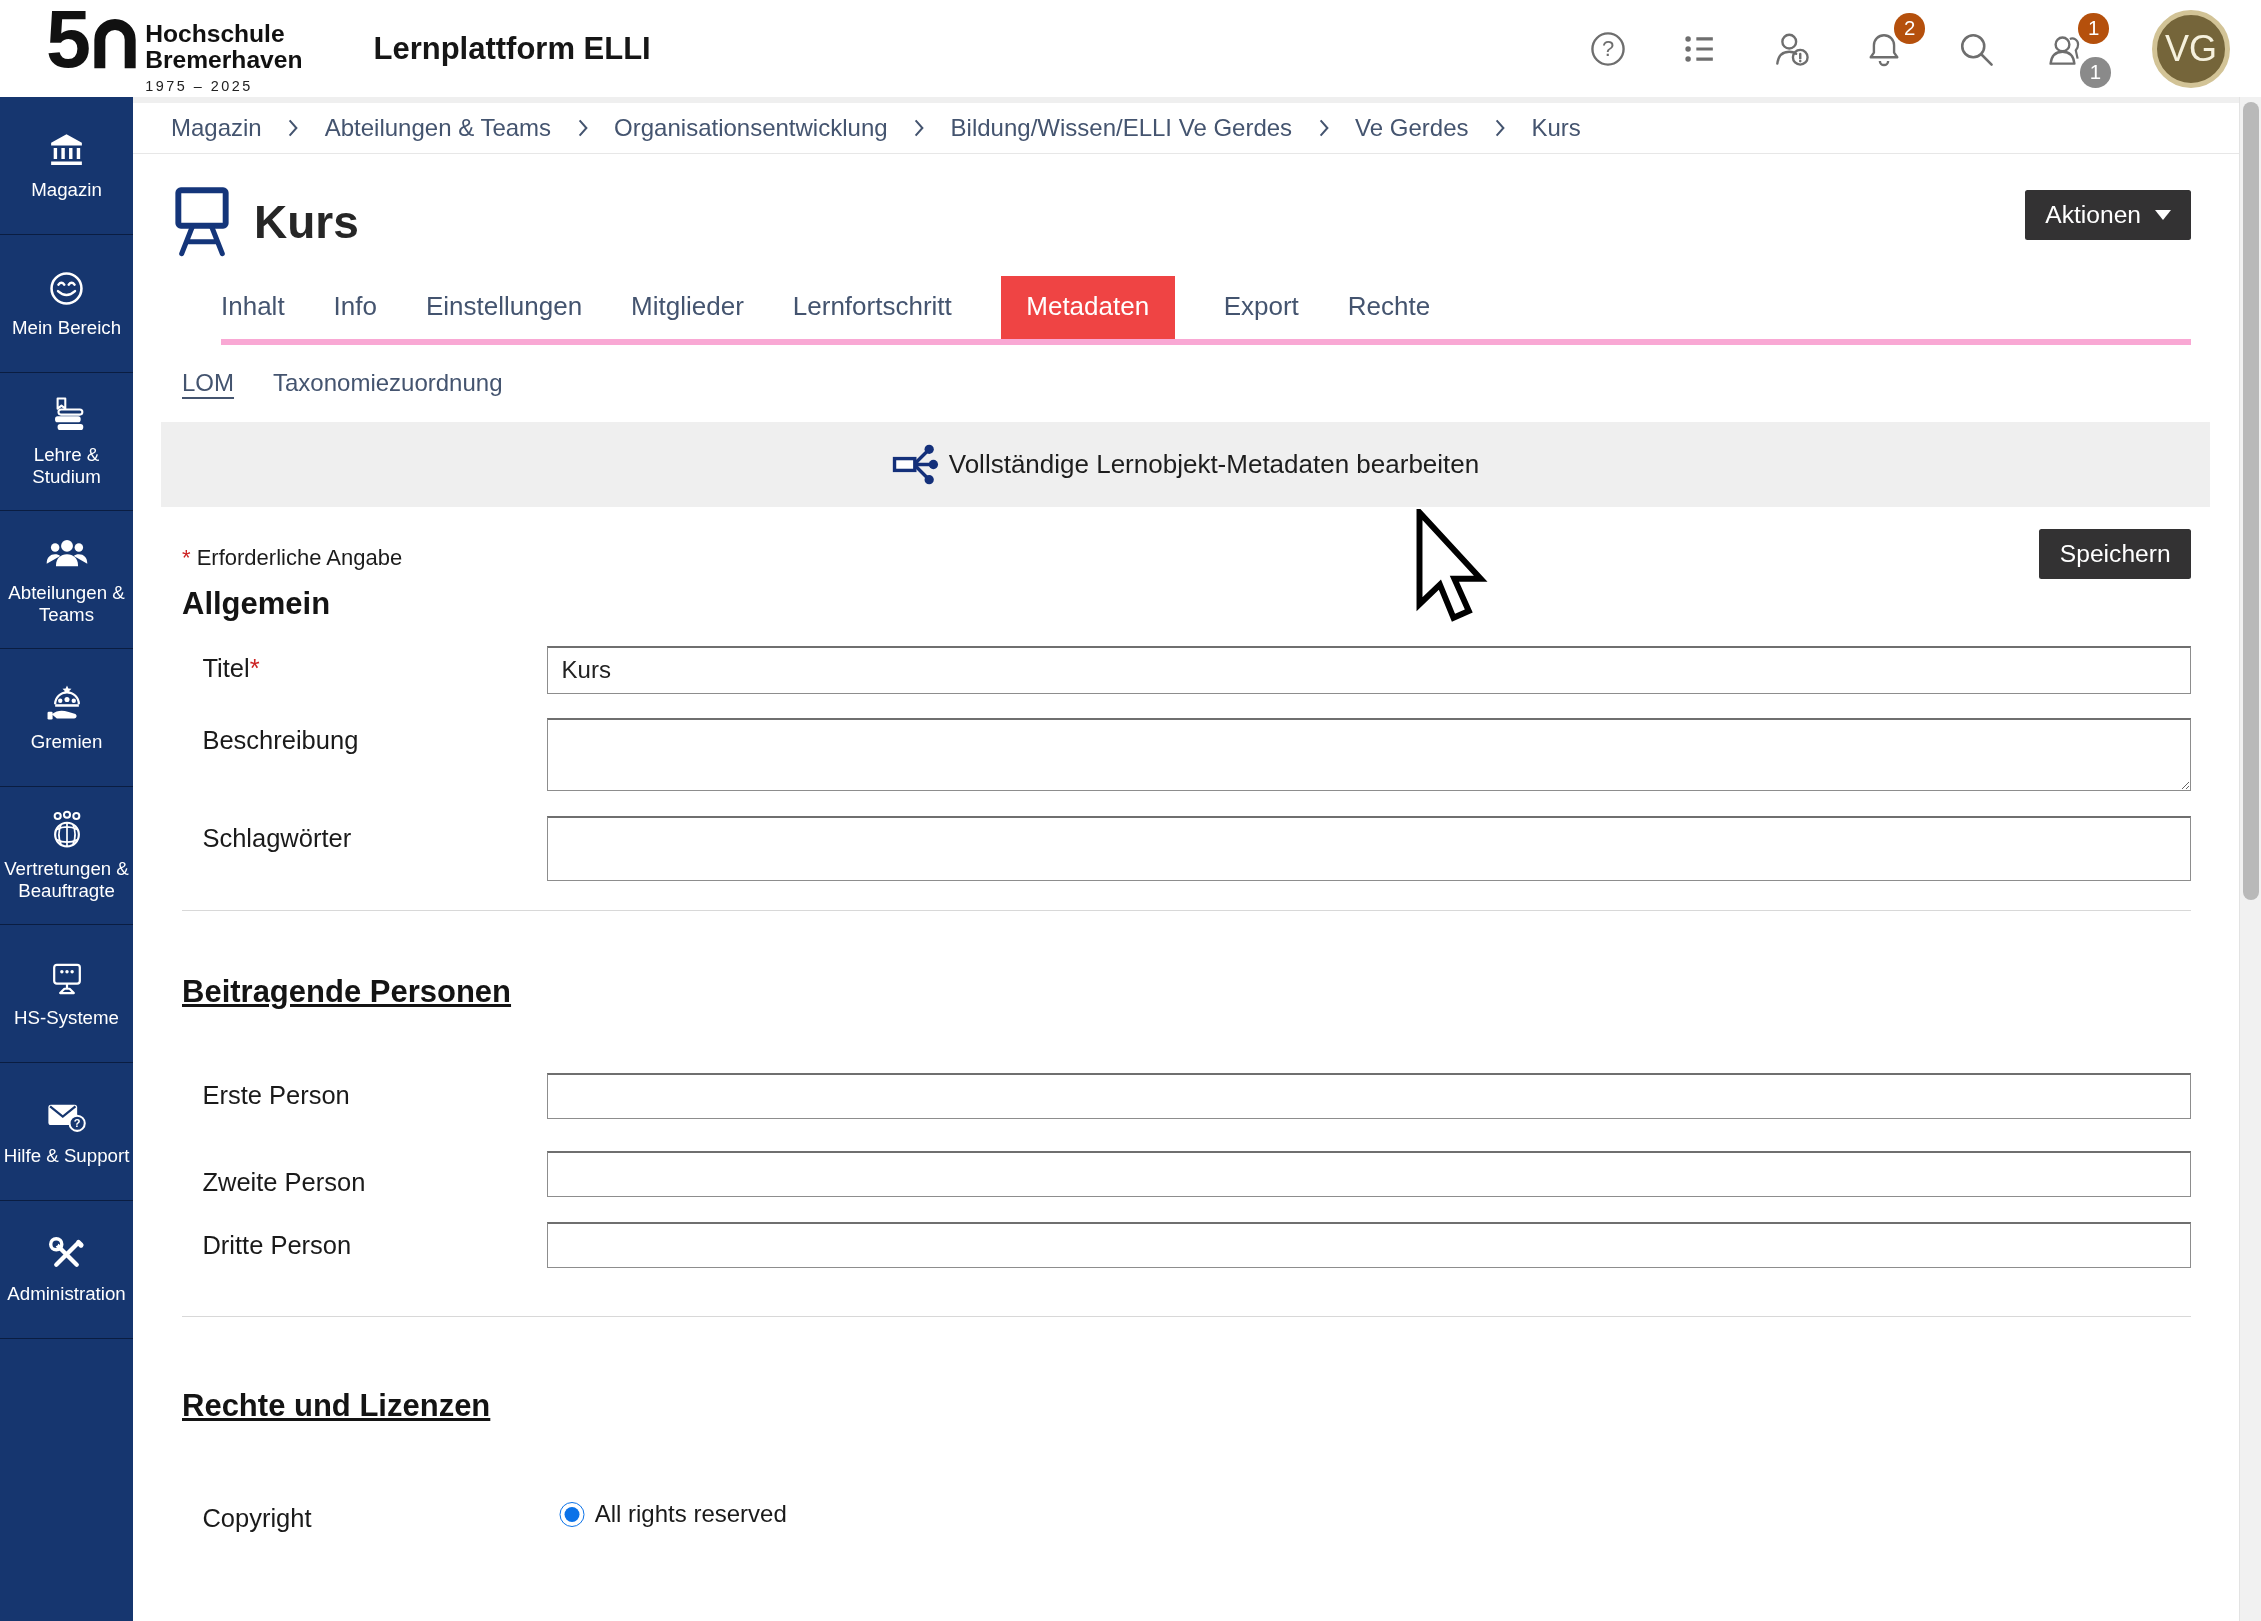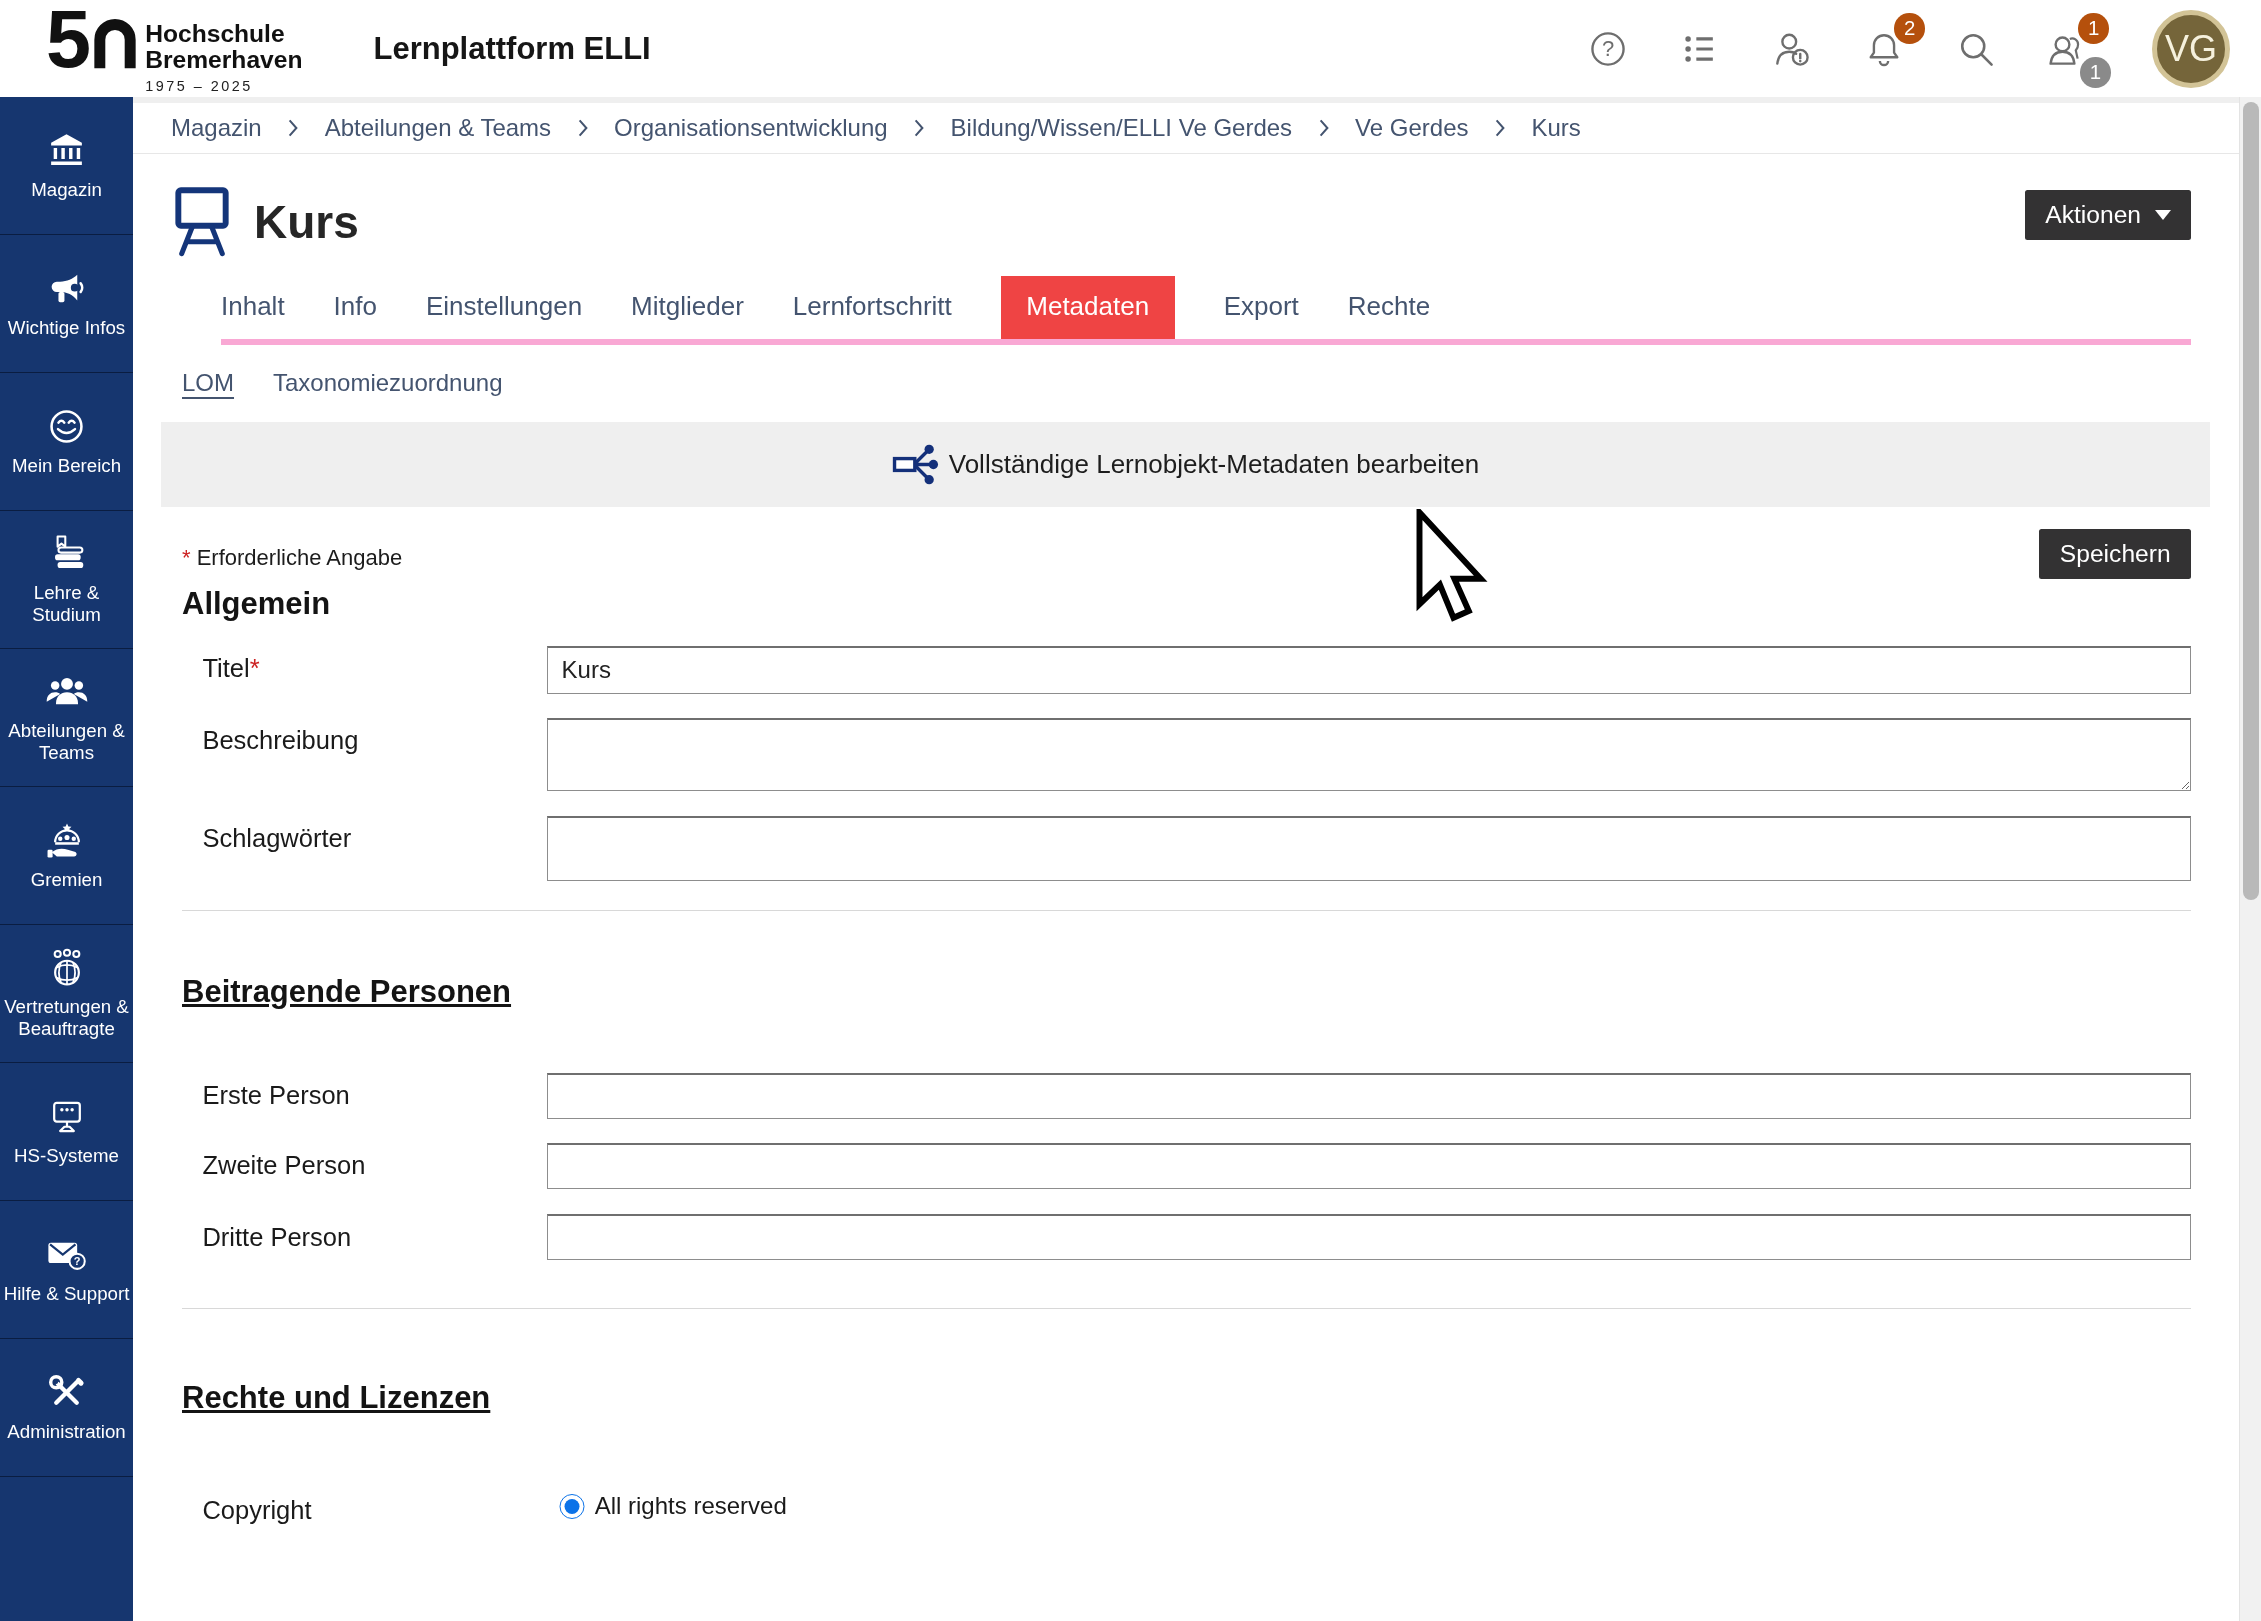"Wichtige Infos" div.s-item { html: <div> <svg> <path></path> <rect></rect> <circle></circle> <path></path> </svg> <span>Wichtige Infos</span> </div> -> none }
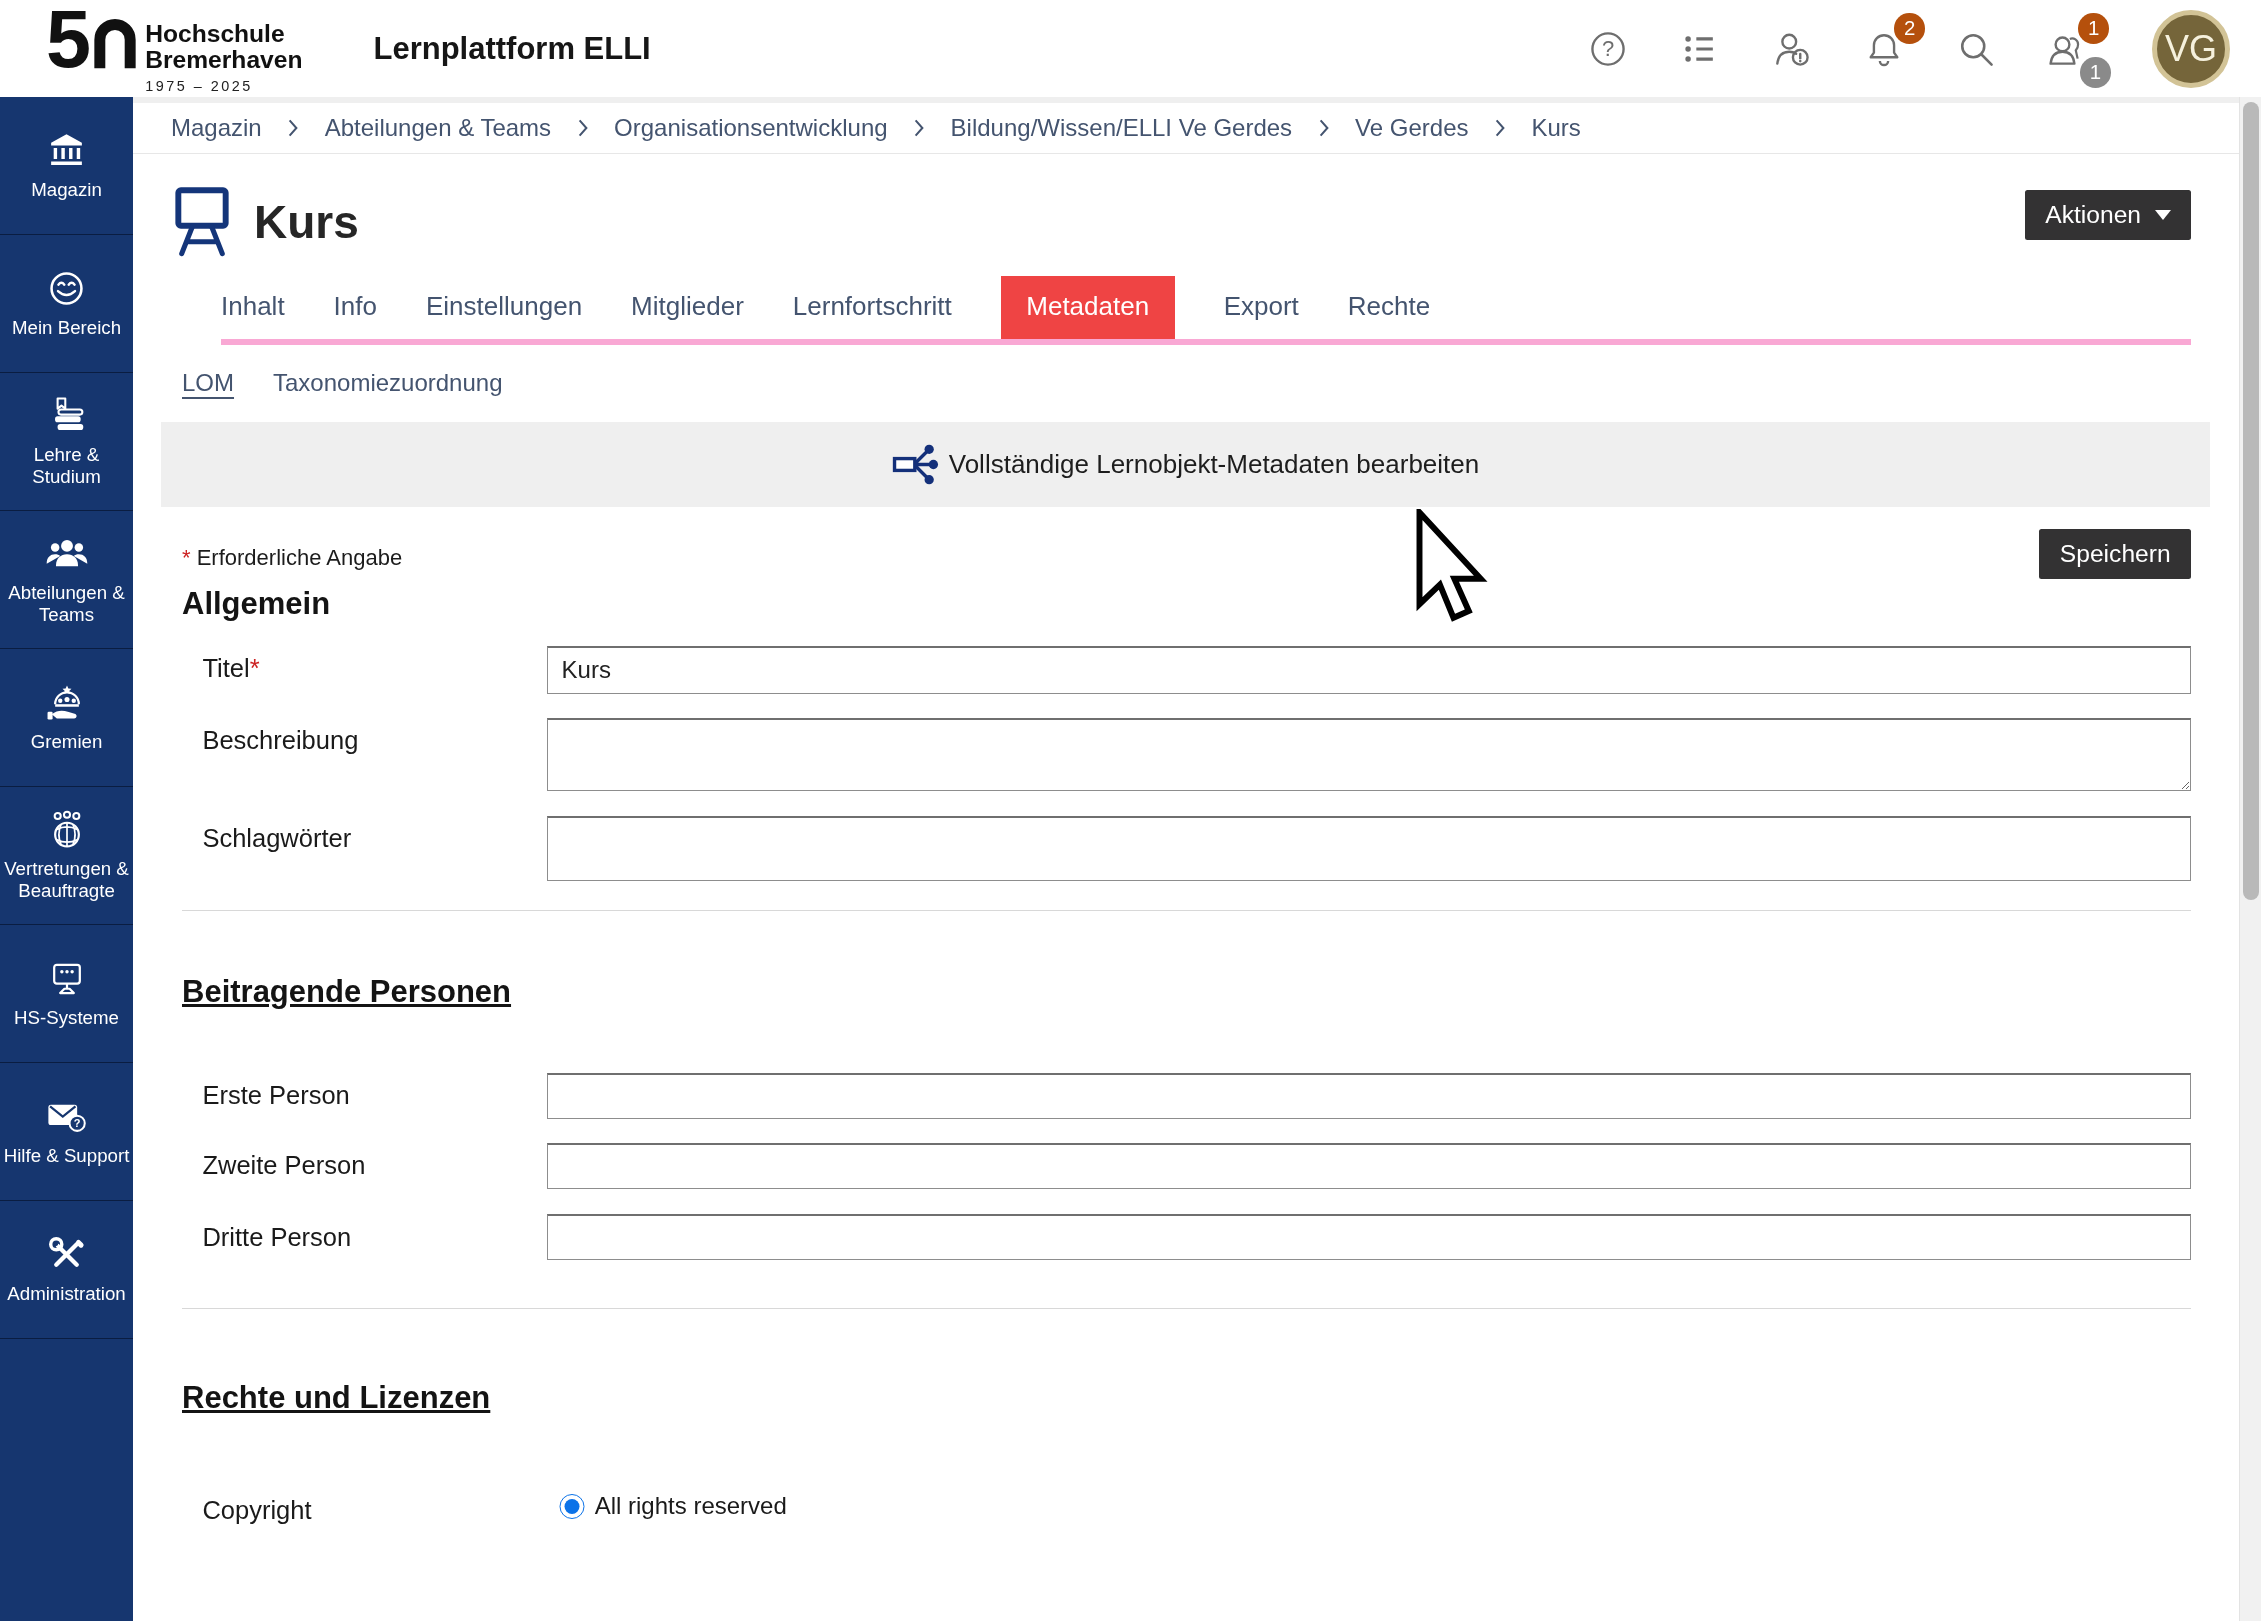"Zweite Person" .mt-p2 { align-items: none -> flex-end; margin-top: 24px -> 32px }
